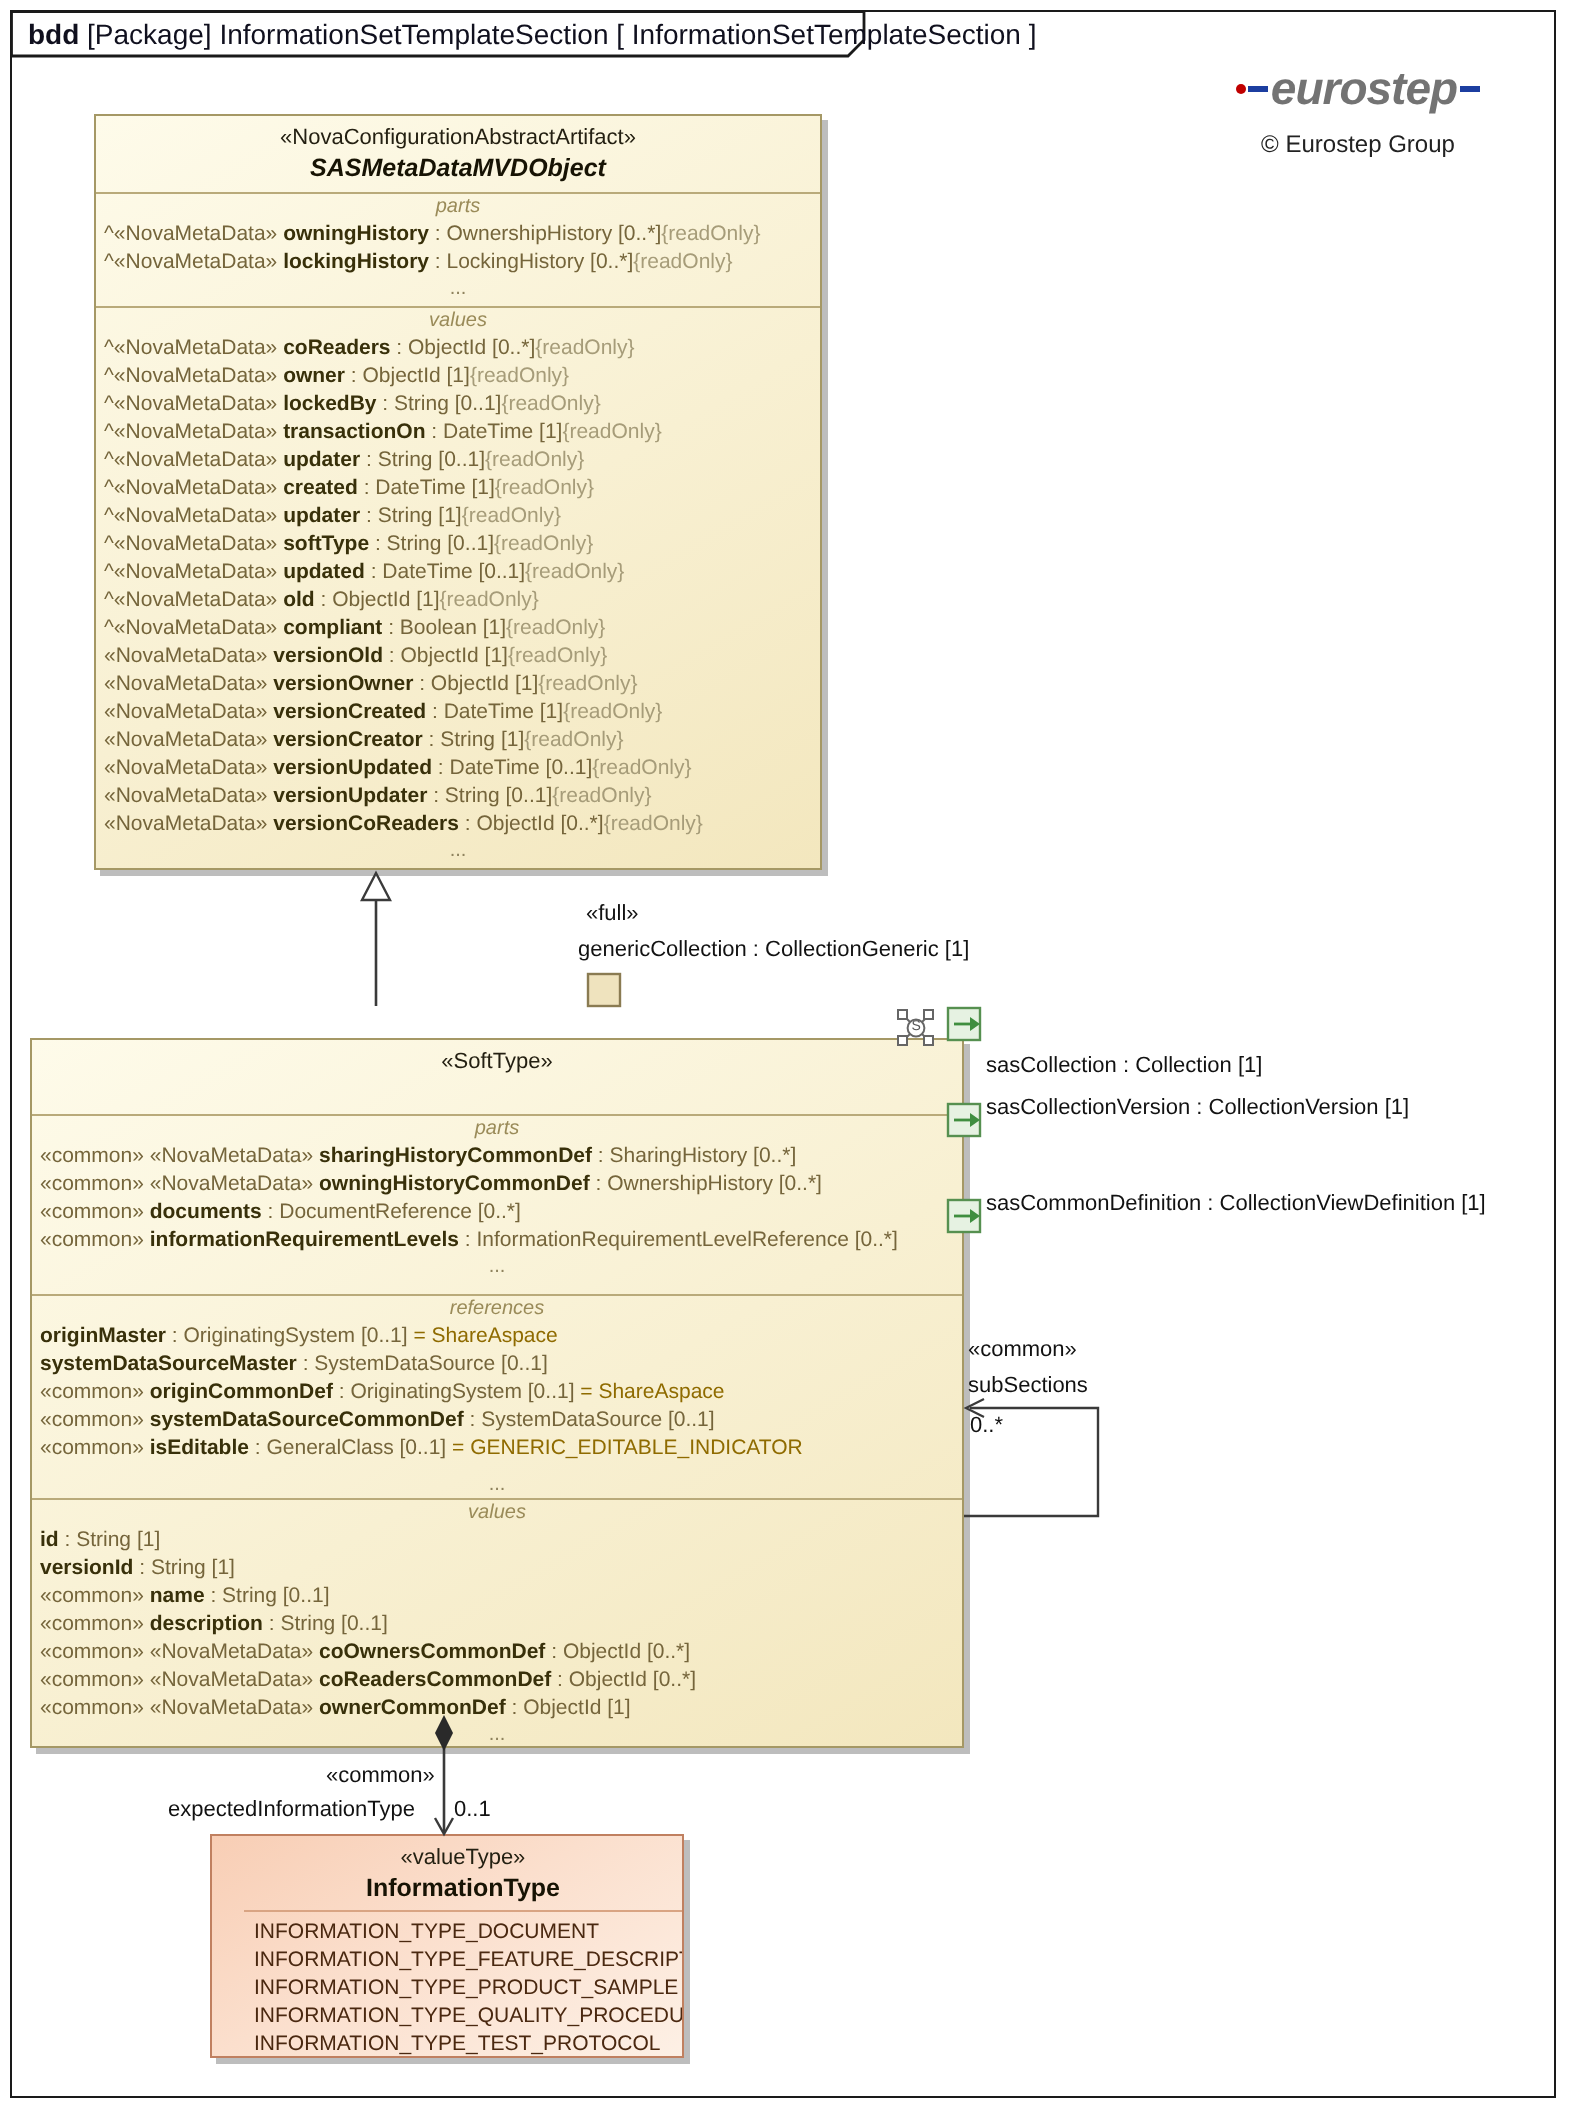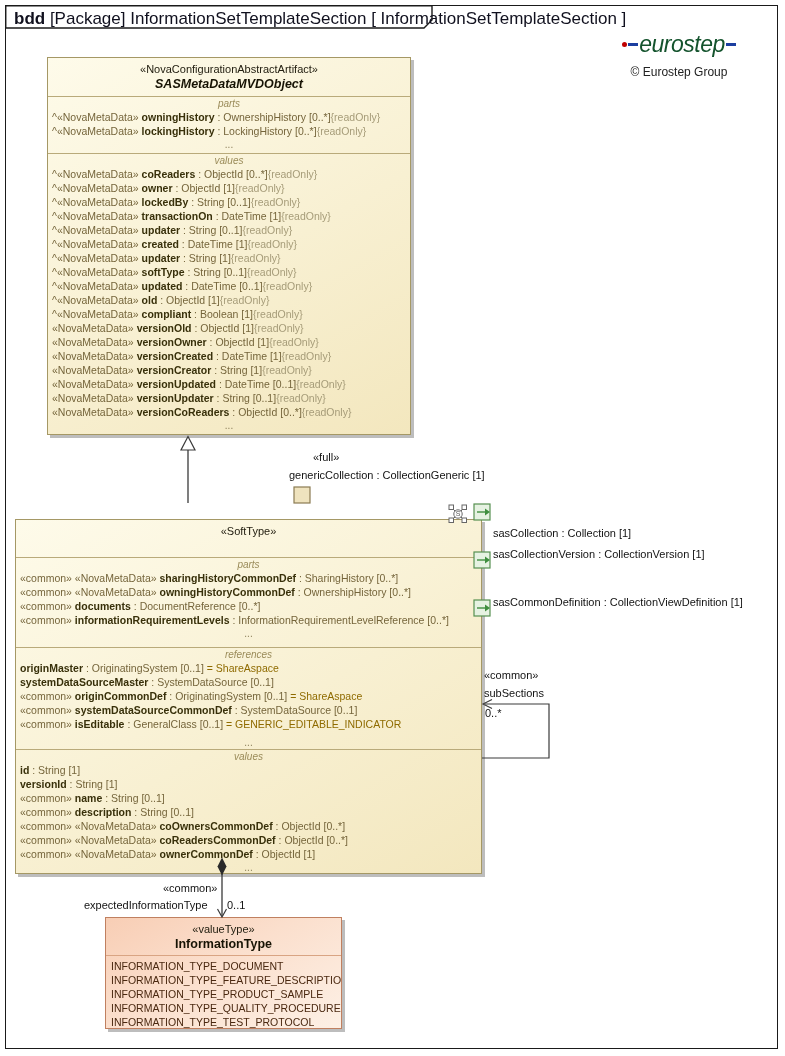"bdd [Package]" .tab-label { font-size: 17px -> 14px }
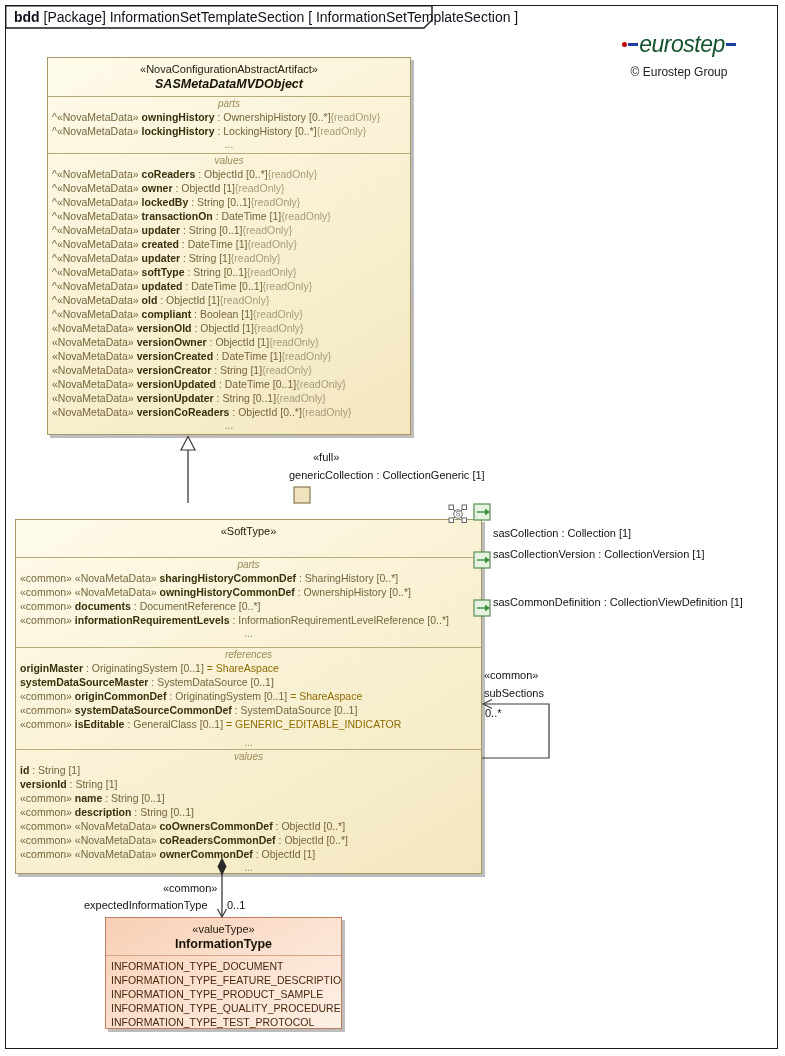"eurostep" .logo-txt { color: #14532d -> #737373; font-weight: normal -> bold }
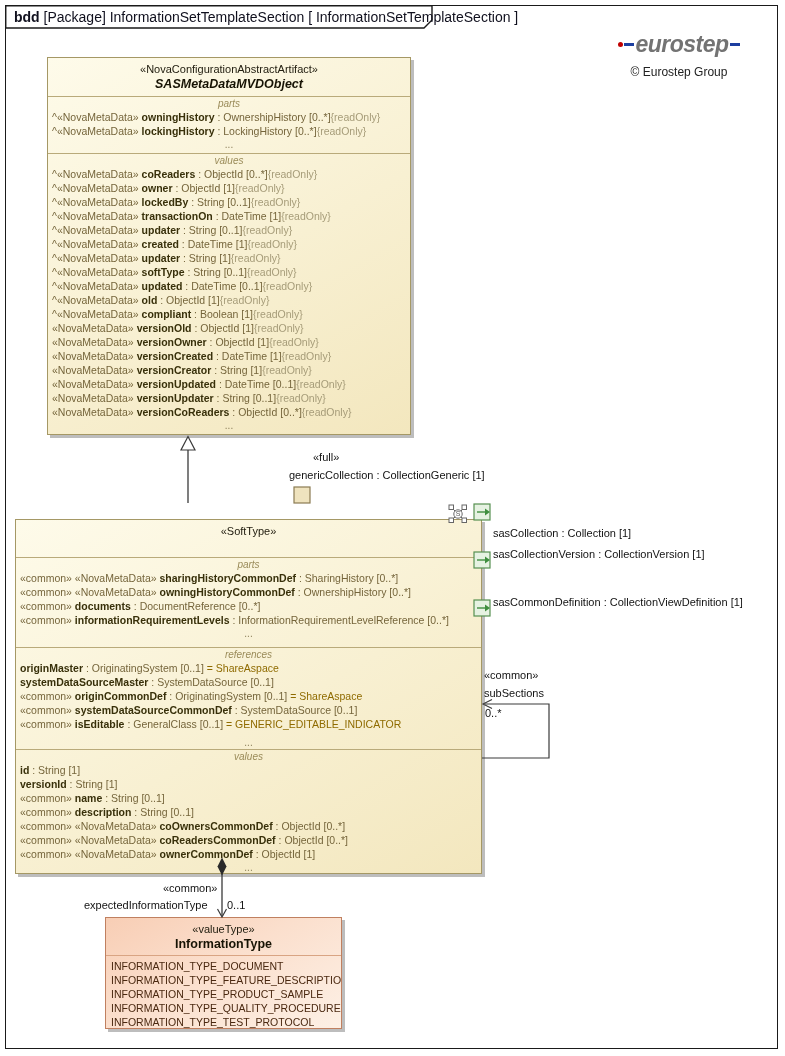"«full»" div.lbl { left: 313px -> 293px }
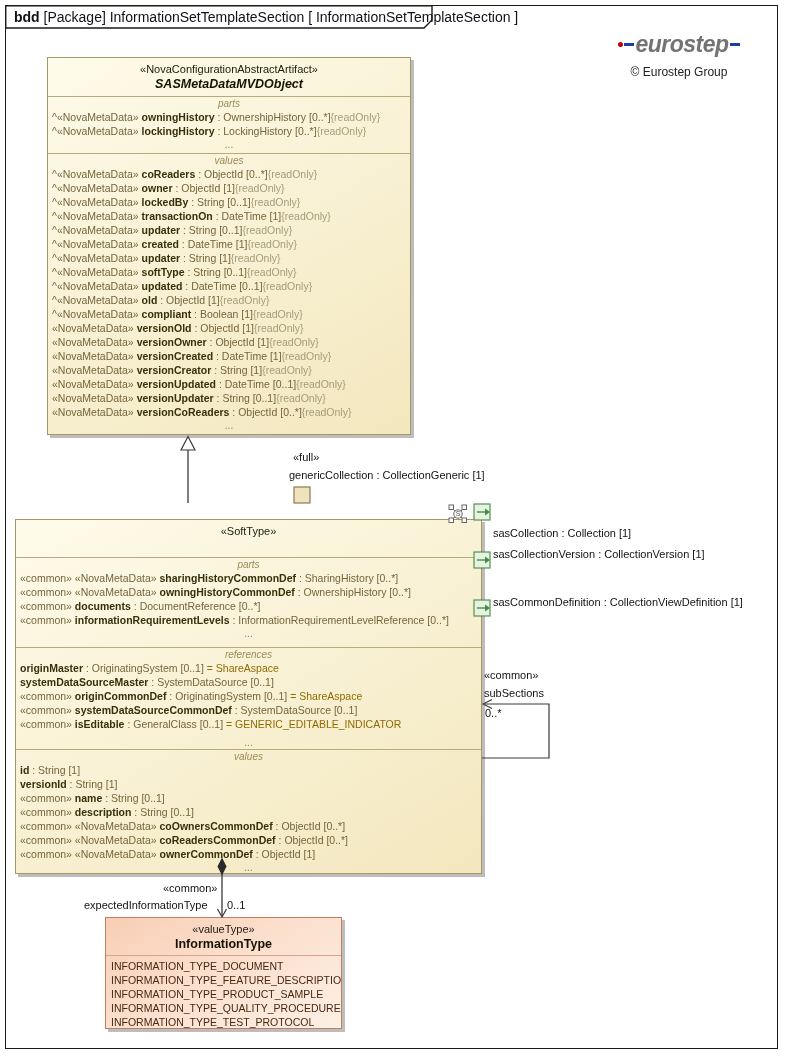"«valueType»" div.cls { padding-left: none -> 16px }
